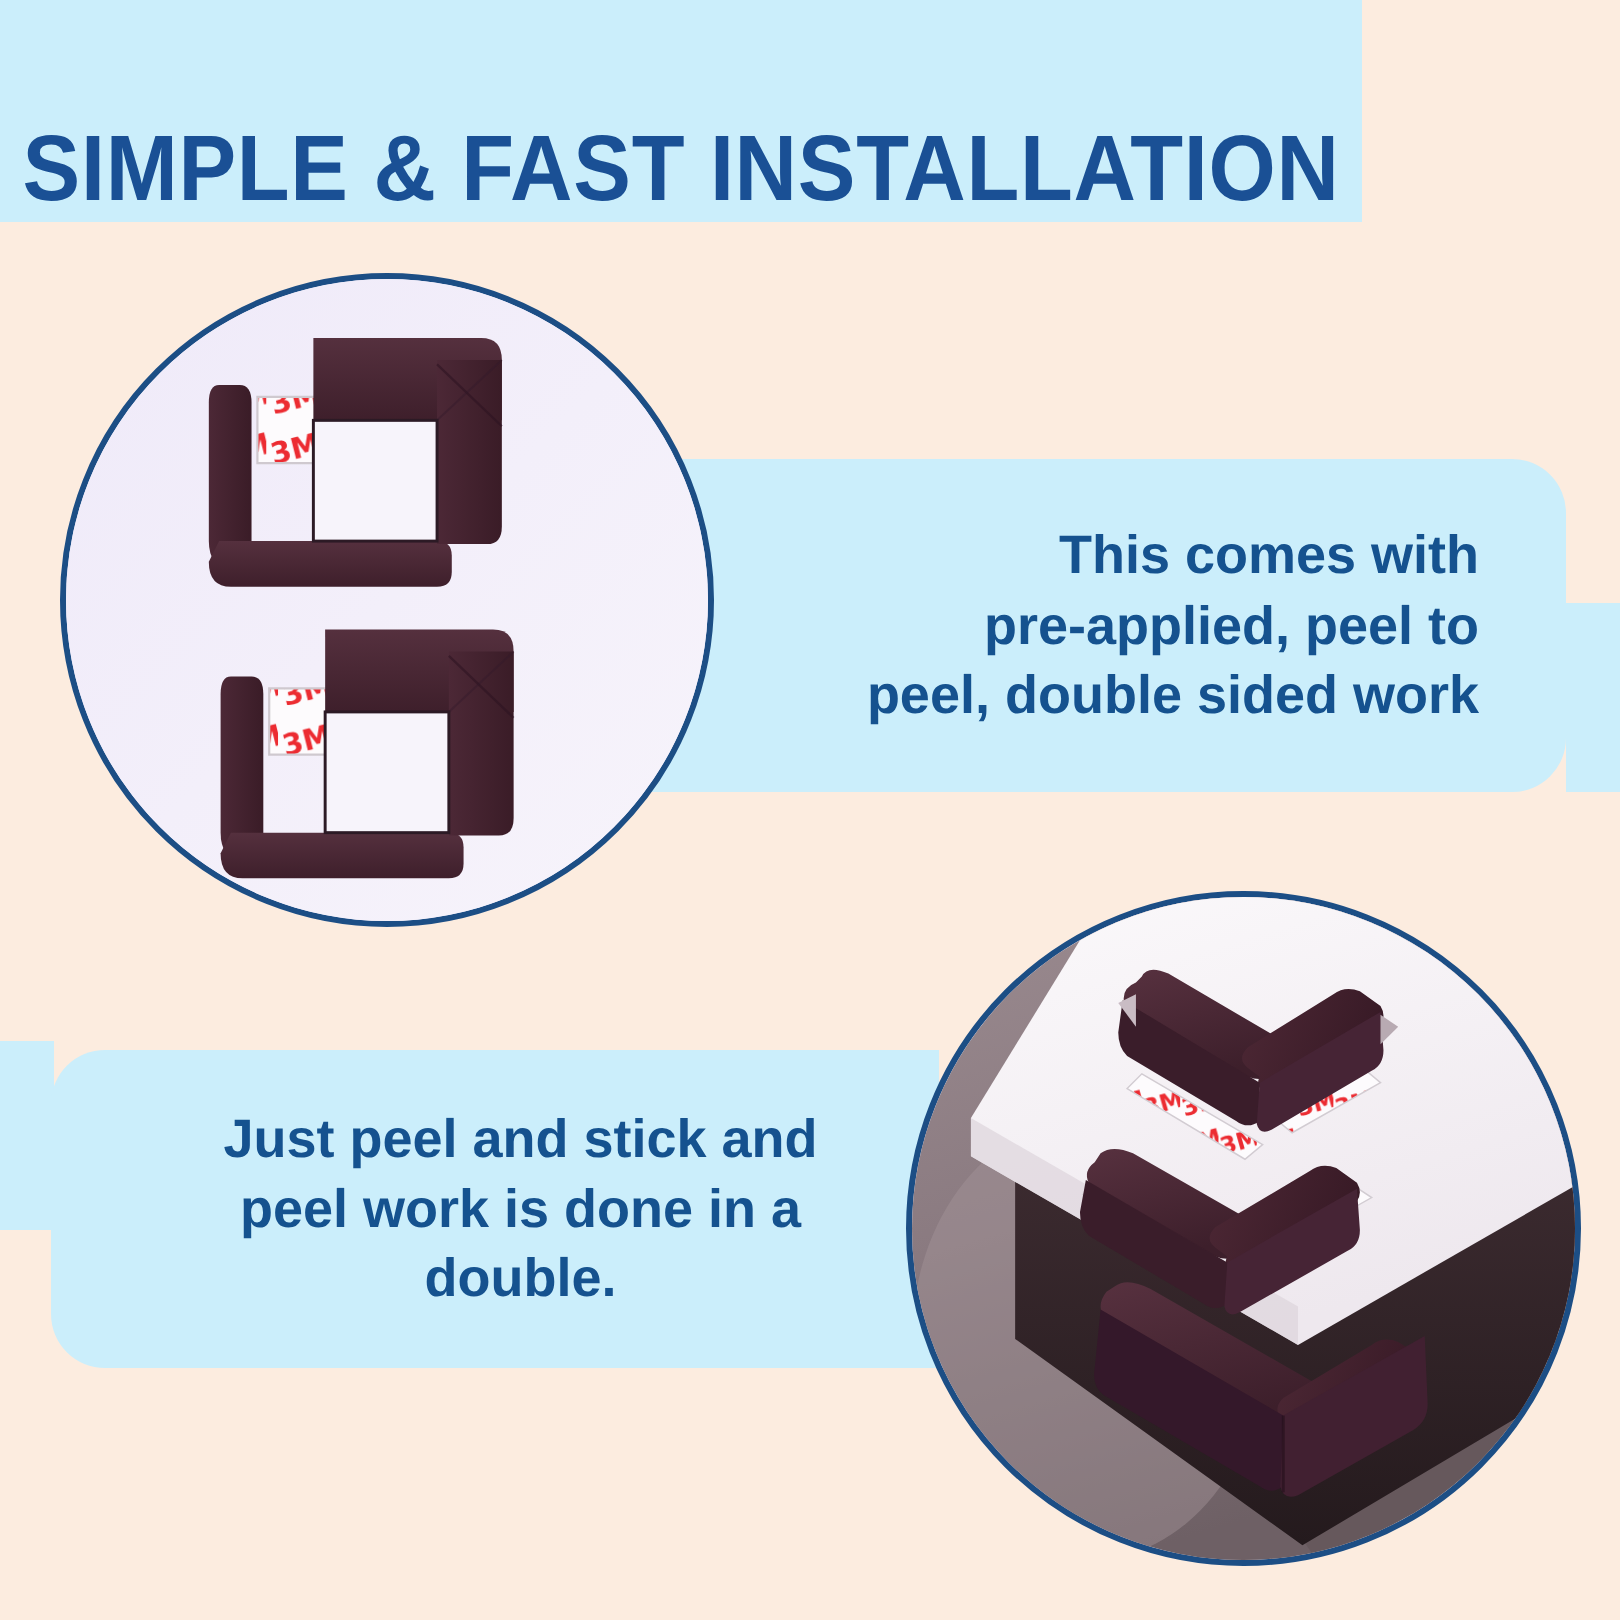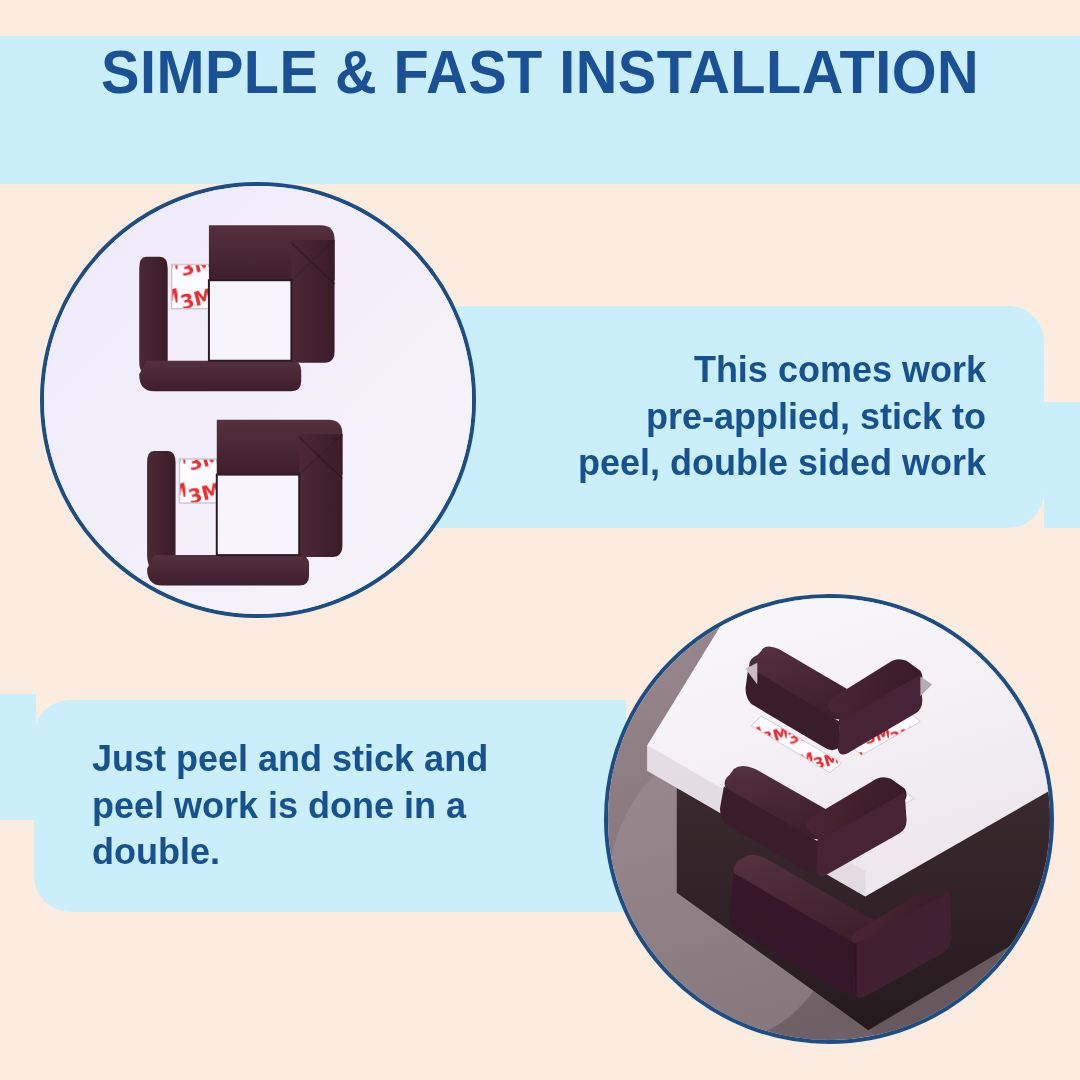"SIMPLE & FAST INSTALLATION" .header-band { align-items: flex-start -> flex-end; margin-top: 36px -> none; width: 1080px -> 908px }
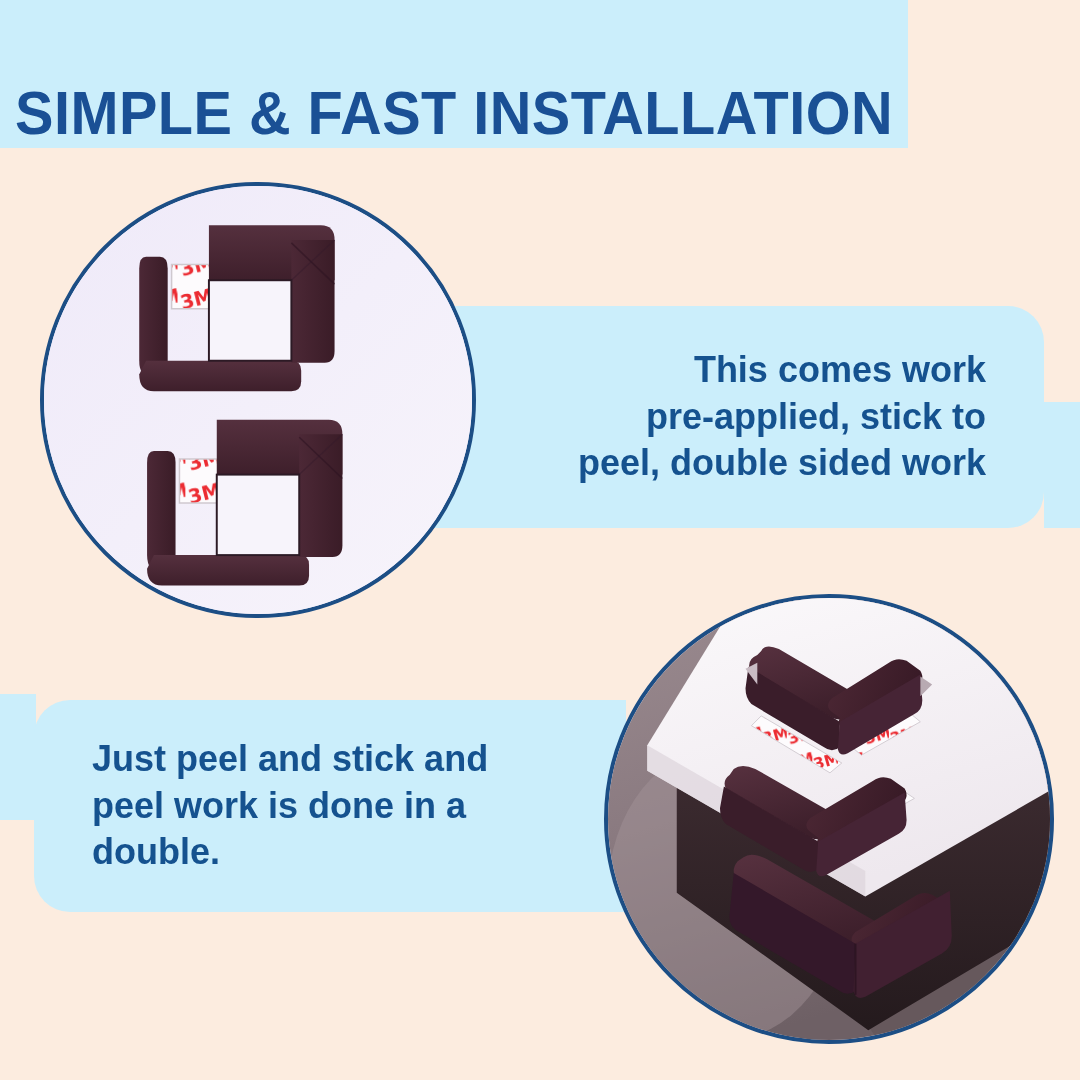"This comes work" span.panel-line { text: work -> with }
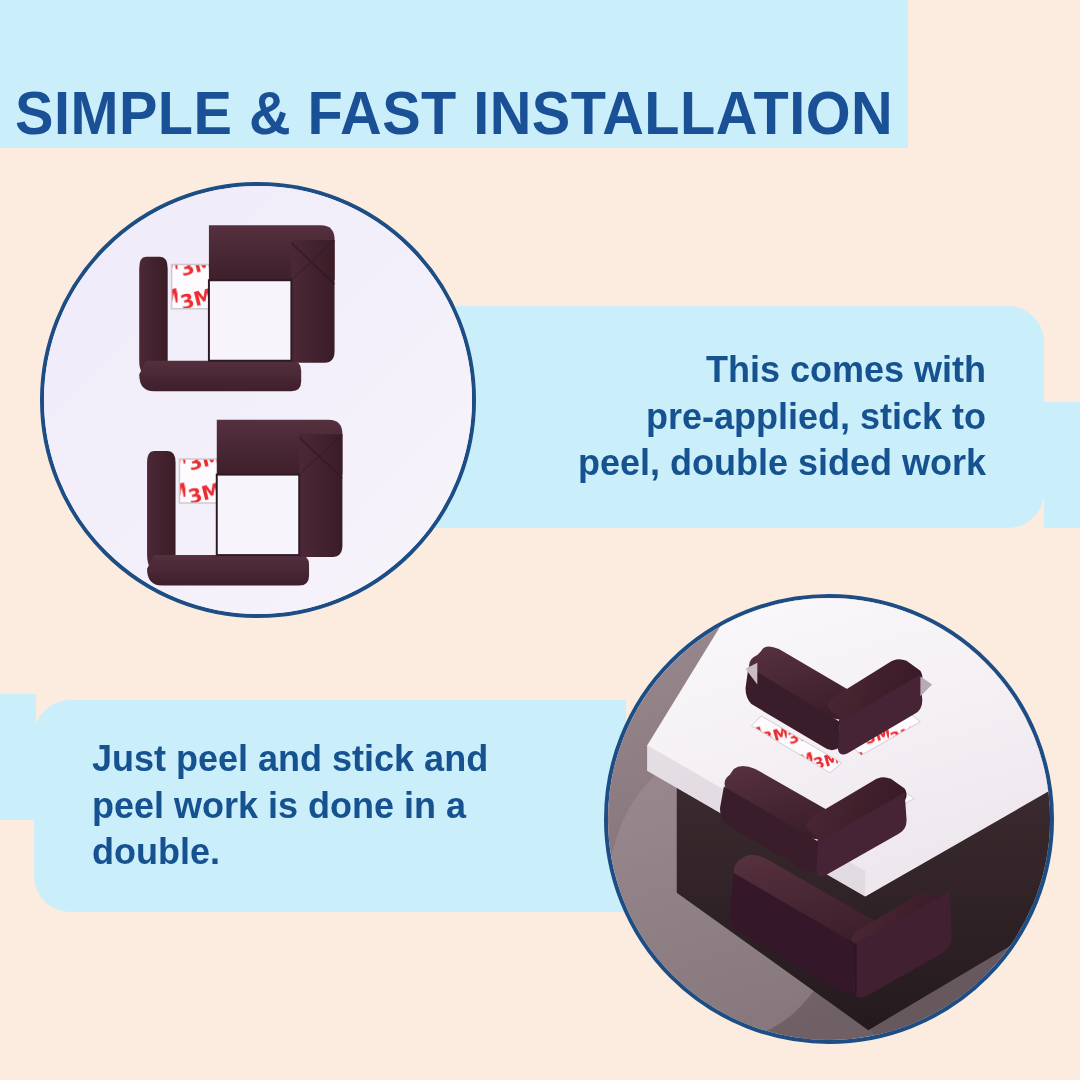"pre-applied, stick to" span.panel-line { text: stick -> peel }
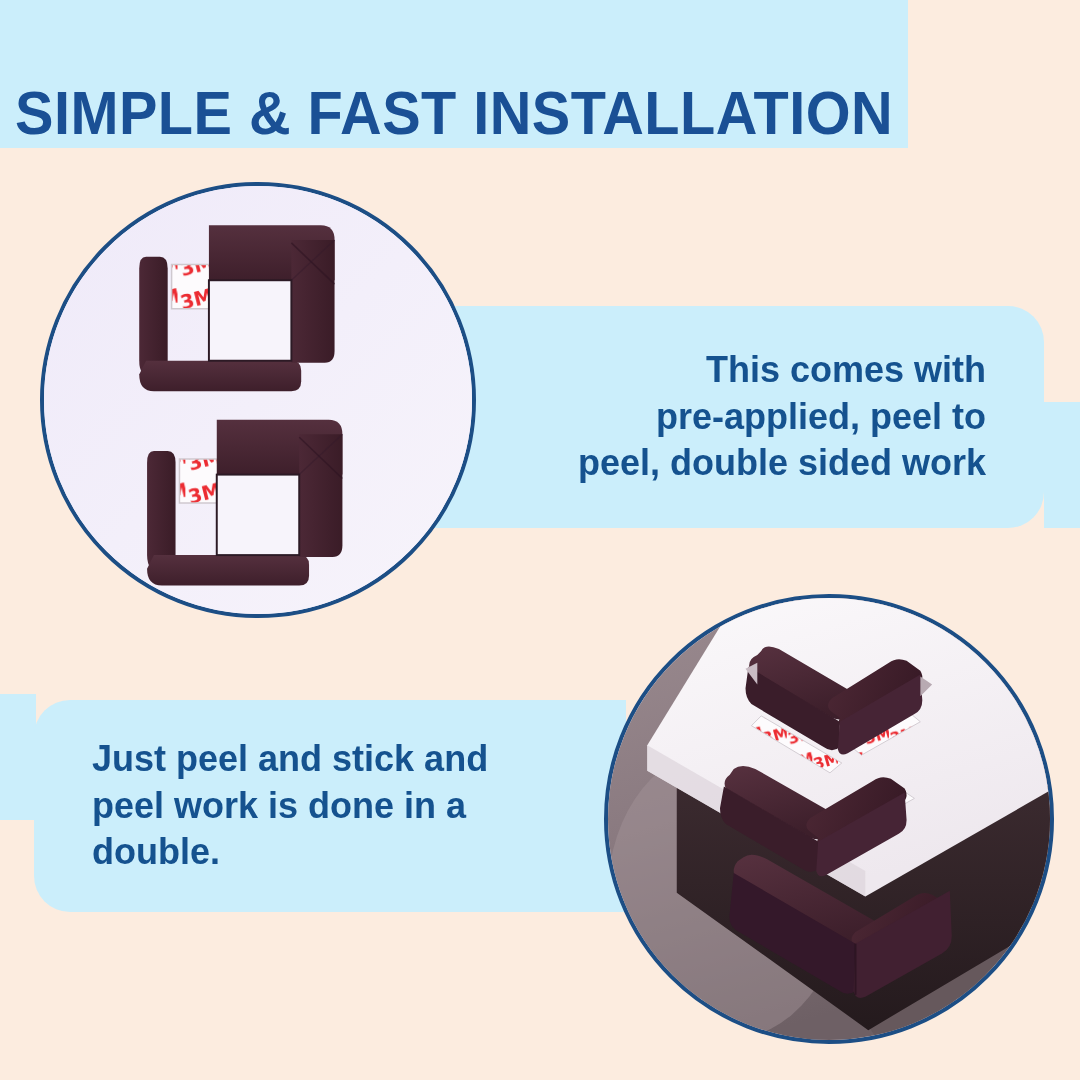"Just peel and stick and" .panel-left { align-items: flex-start -> center }
